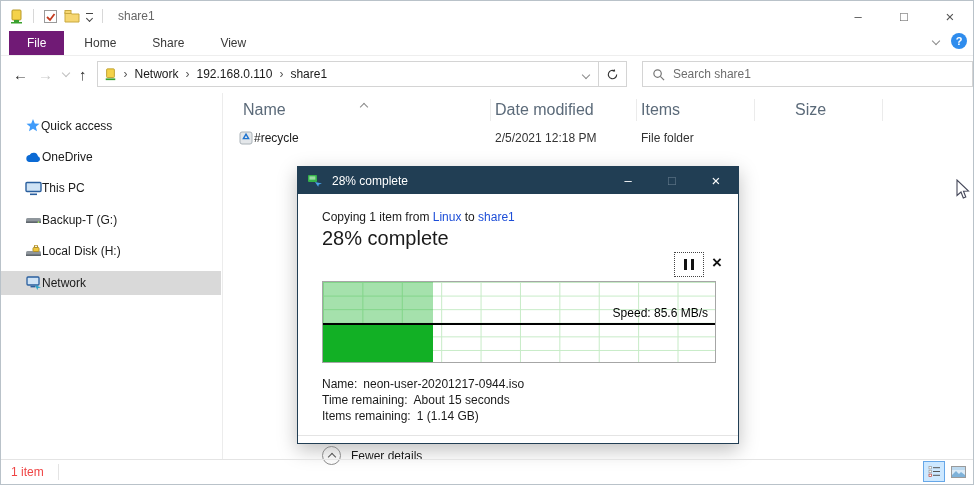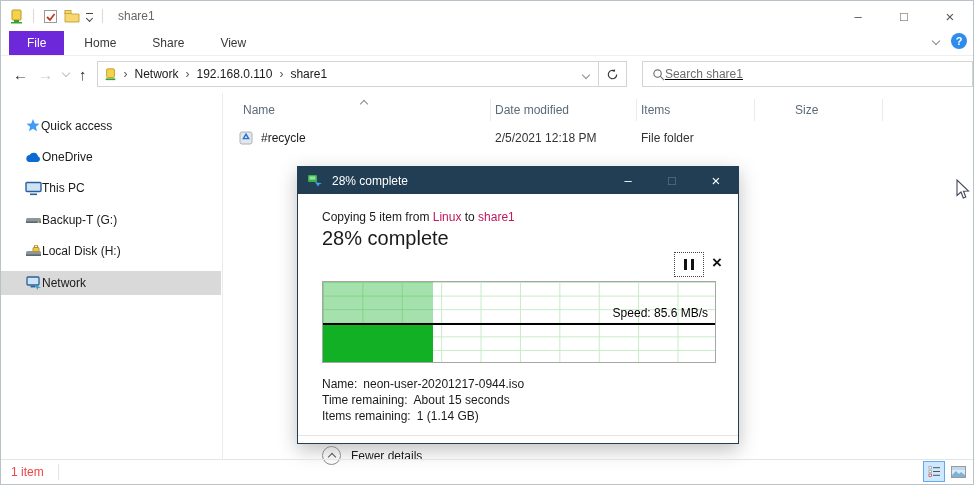"File" .tab.active { background: #6d28d9 -> #701a75 }
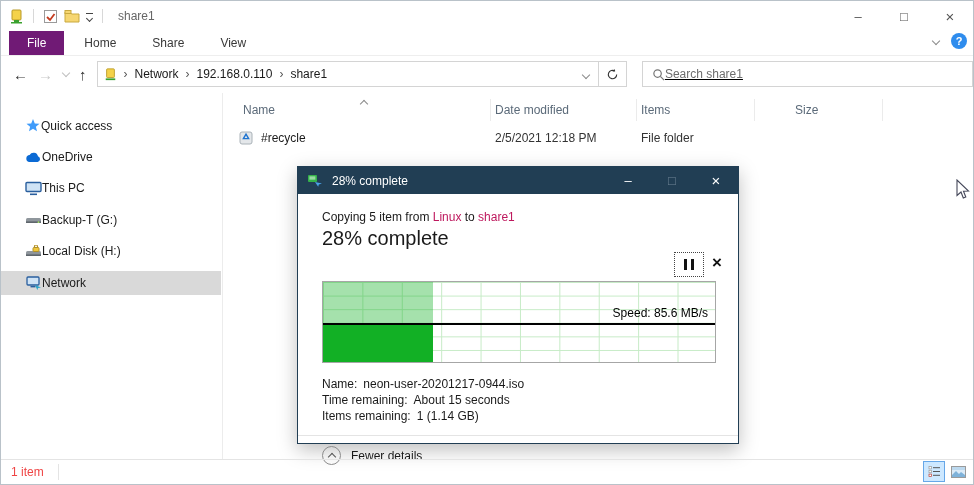"Search share1" .searchbox { gap: 0 -> 8px; text-decoration: underline -> none }
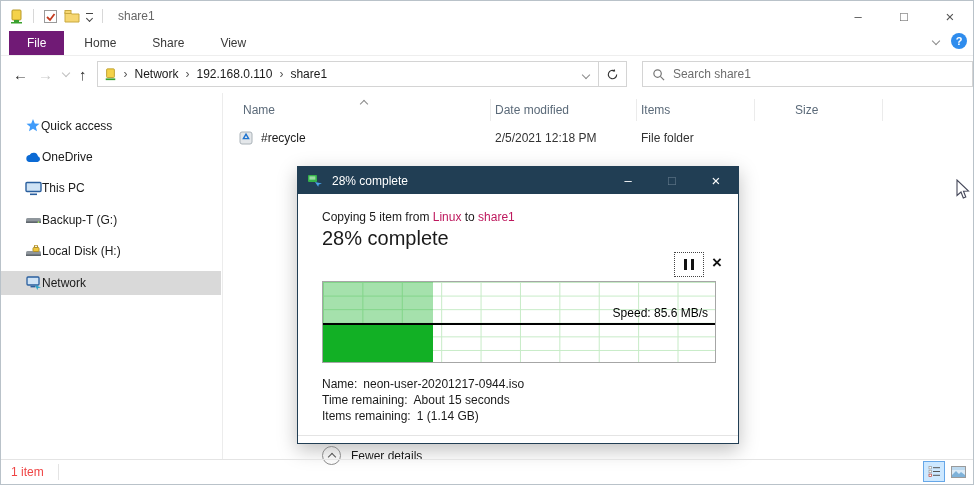"Name" .listhead { font-size: 12px -> 16px }
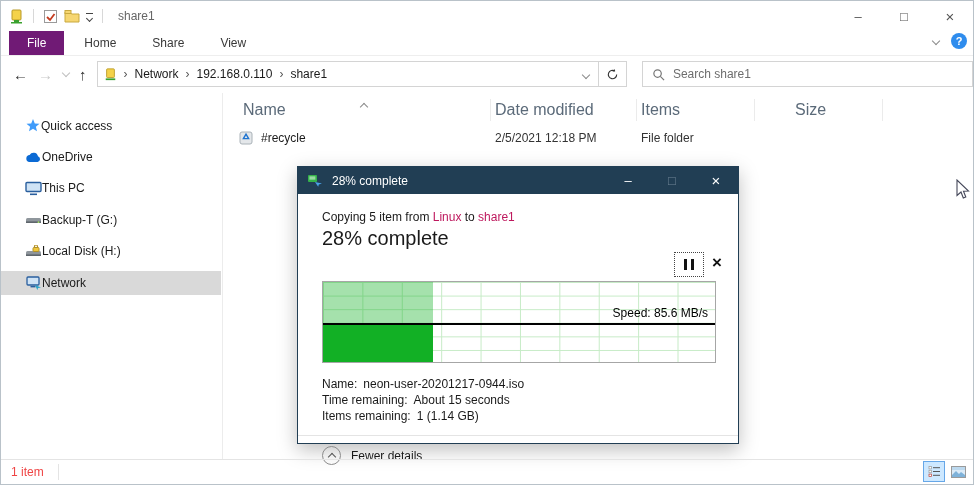"#recycle" .fr-name { gap: 8px -> 1px }
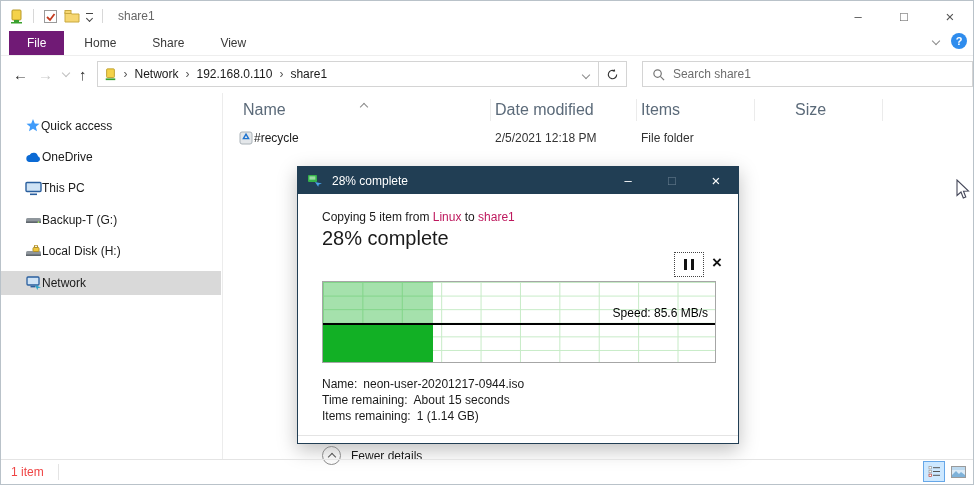"Copying 5 item from" span { text: 5 -> 1 }
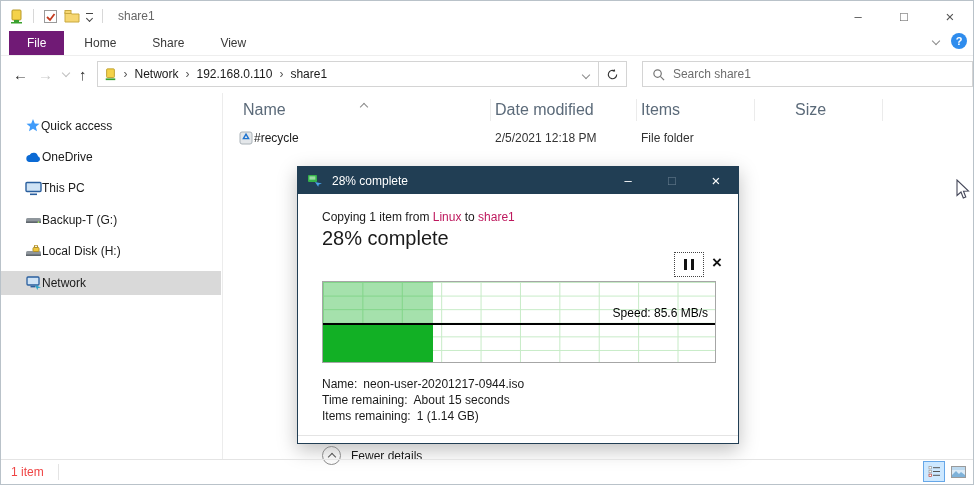"Linux" .dlg-link { color: #be185d -> #1d4ed8 }
